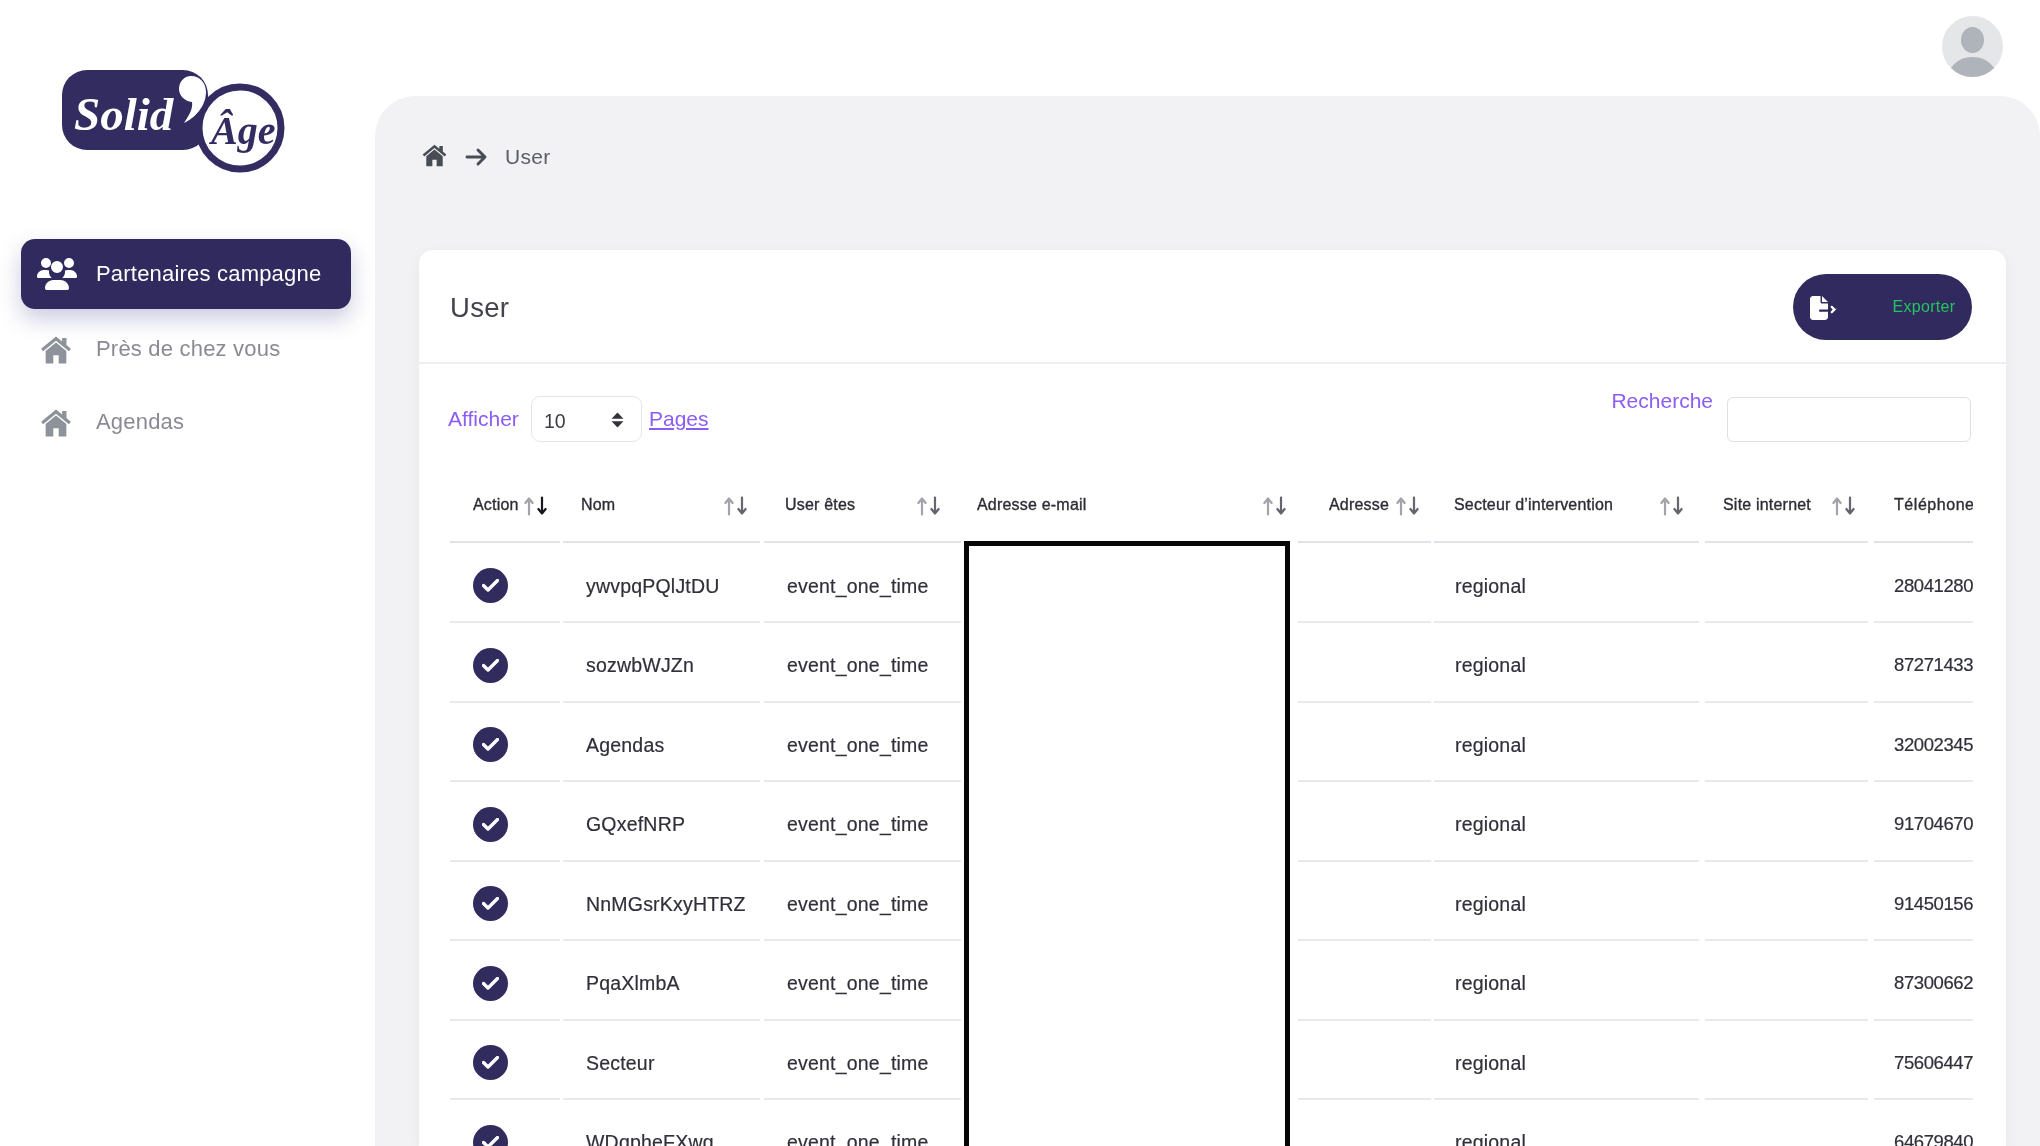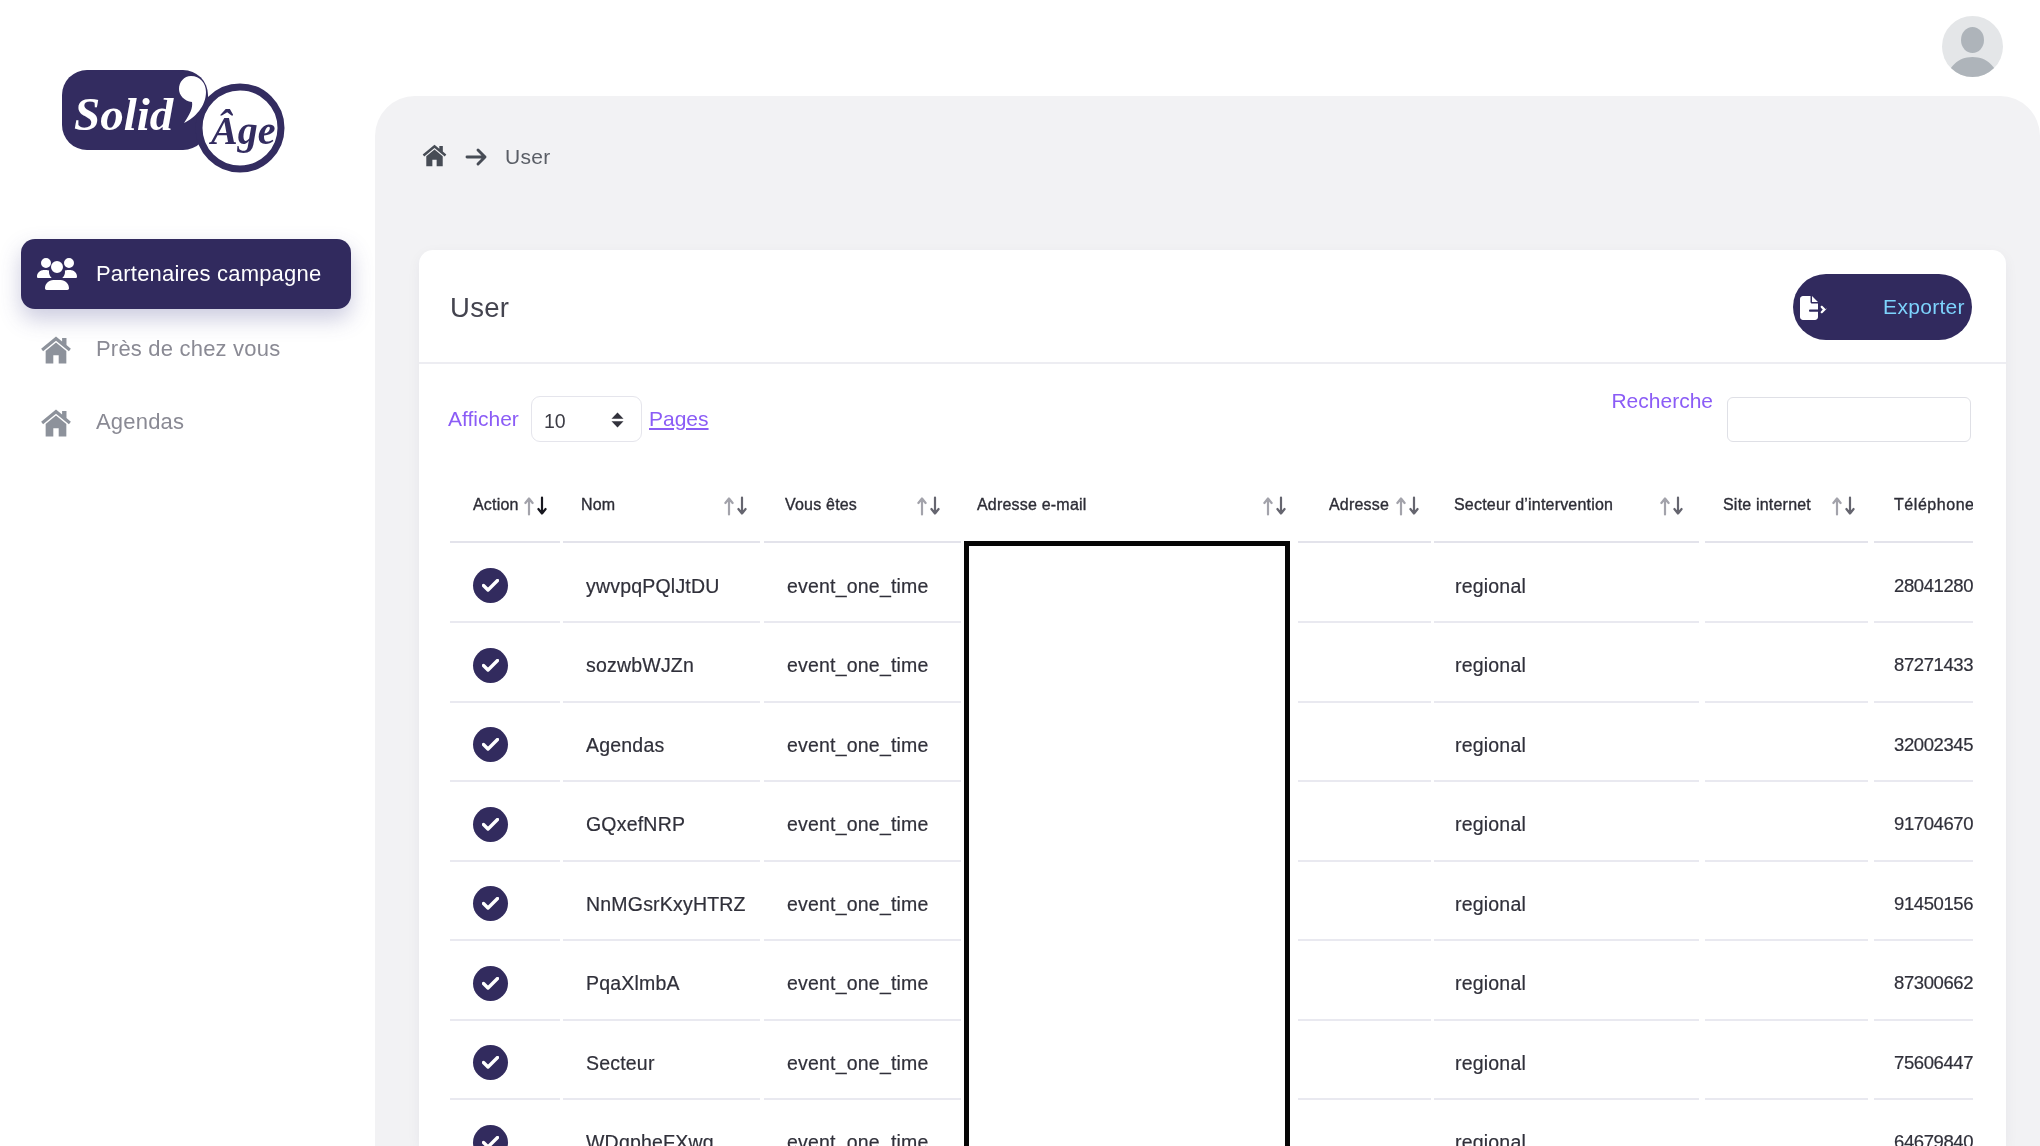"Exporter" span { color: #7dd3fc -> #22c55e; font-size: 21px -> 16px }
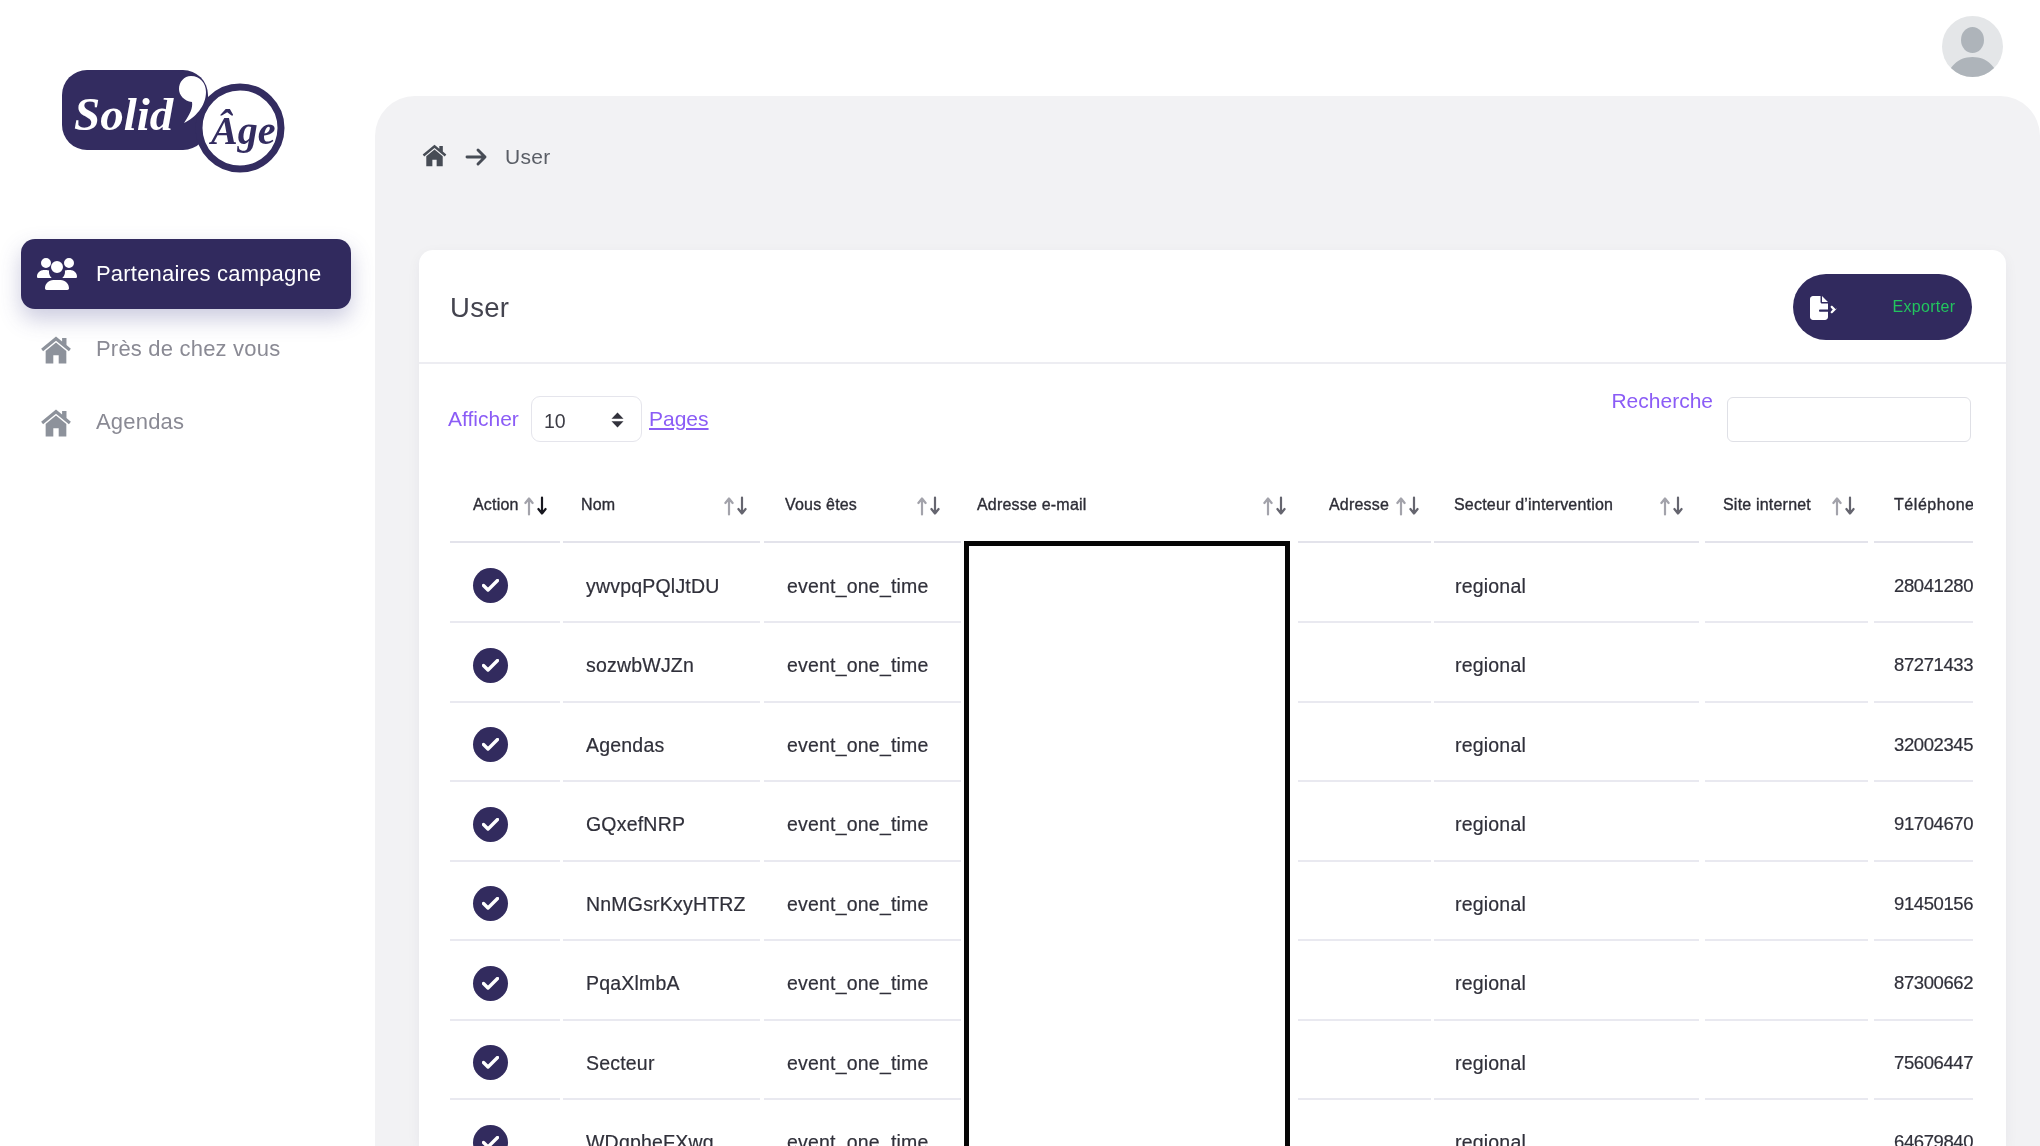"Vous êtes" div.abs { text: Vous -> User }
